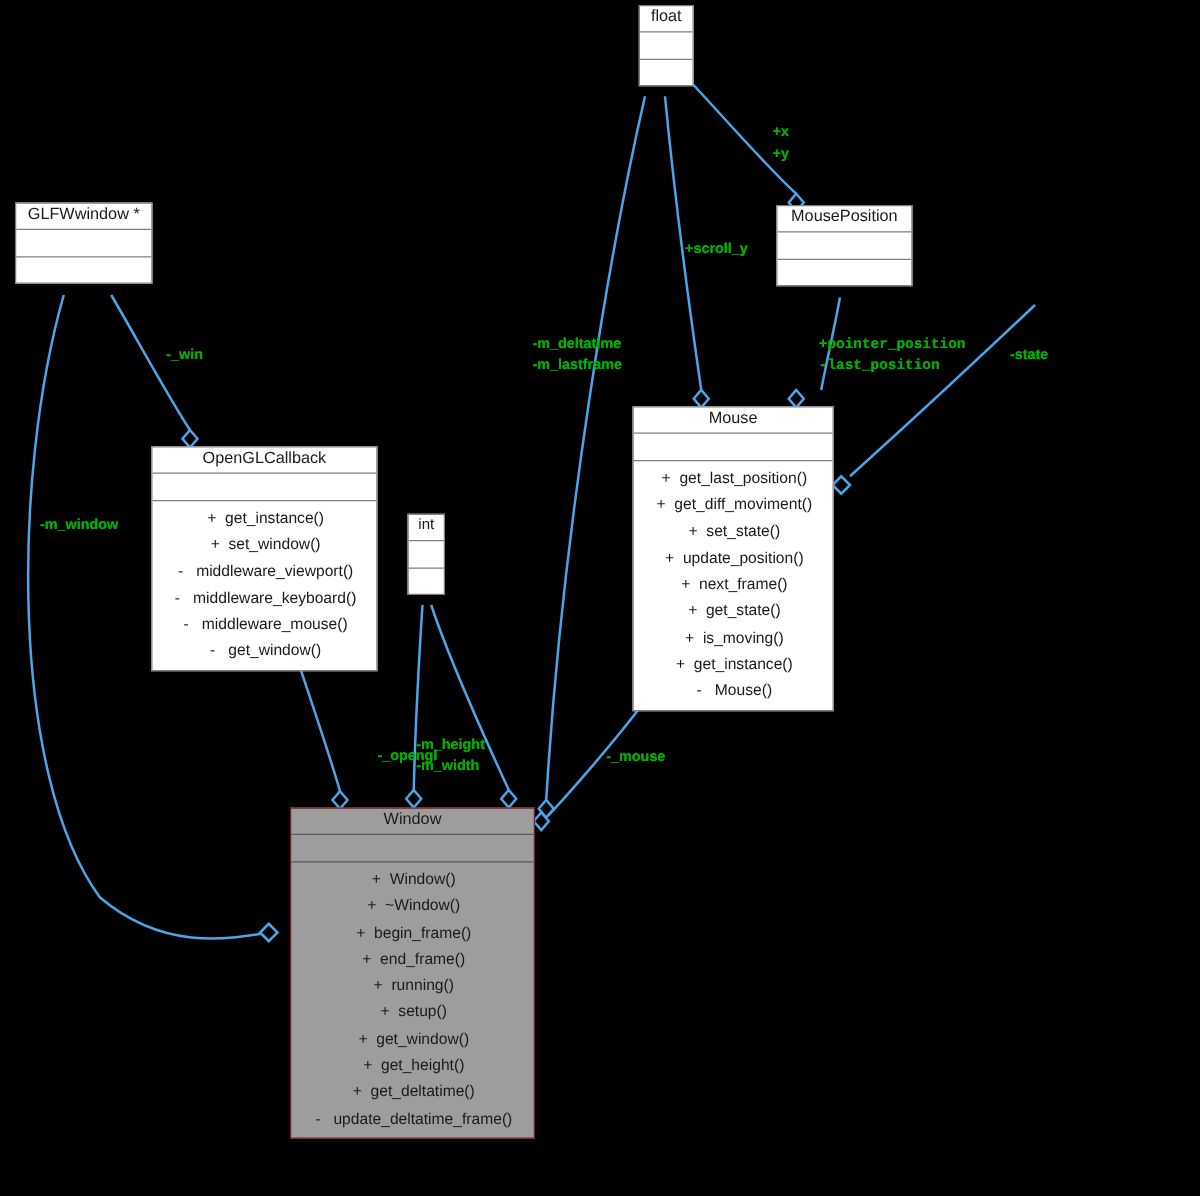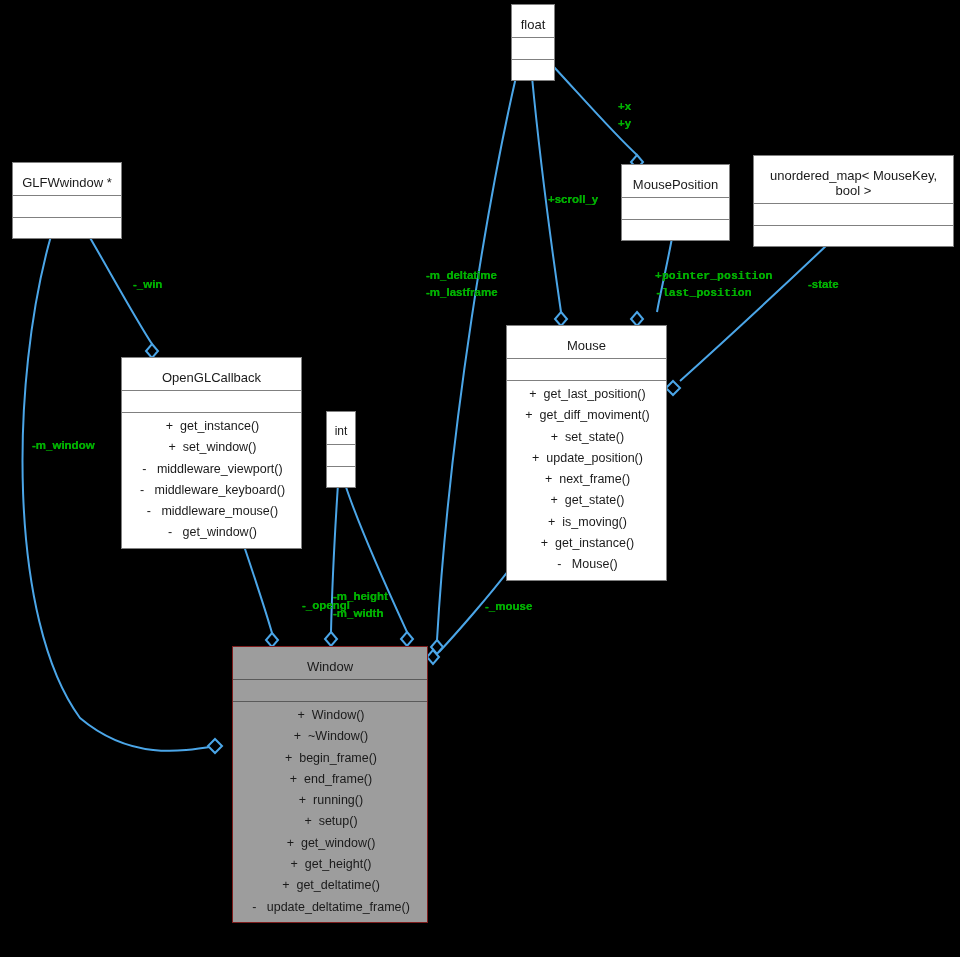"float" .node-title { padding: 12px 5px 5px 5px -> 0 5px 5px 5px }
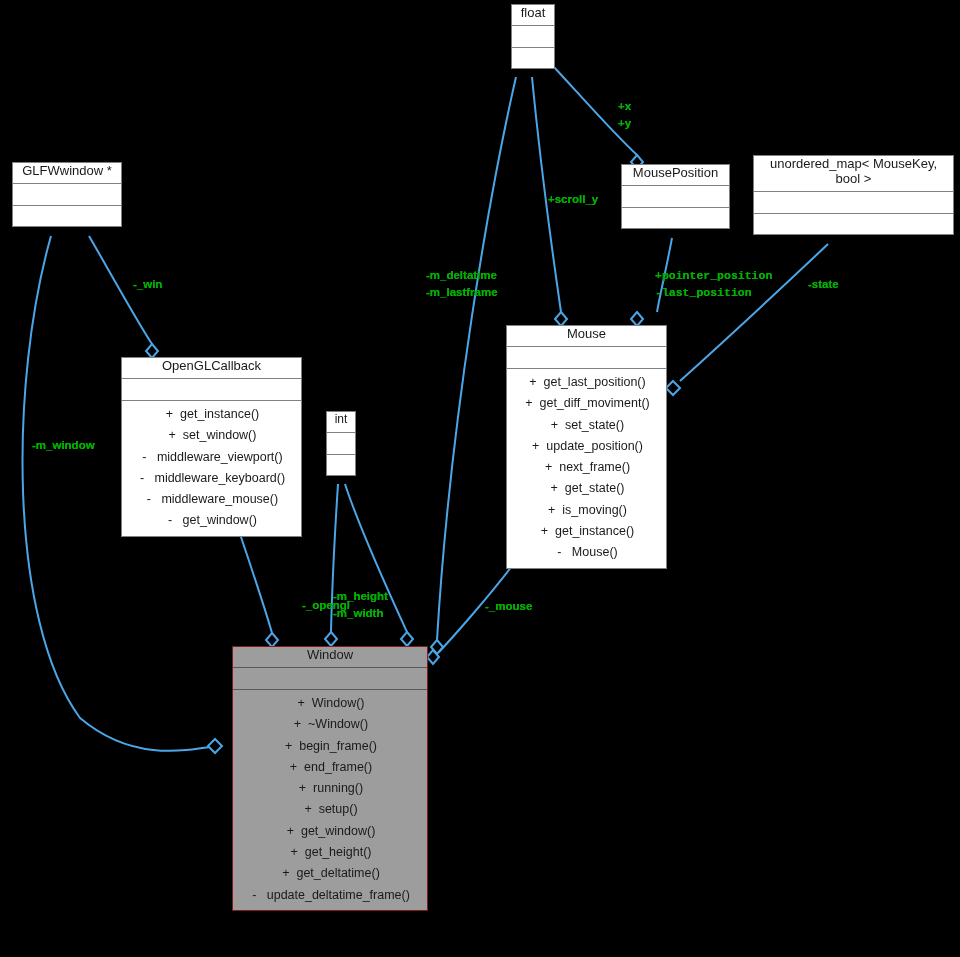"unordered_map< MouseKey," div.uml-node { html: <div> <div>unordered_map&lt; MouseKey, bool &gt;</div> <div></div> <div></div> </div> -> none }
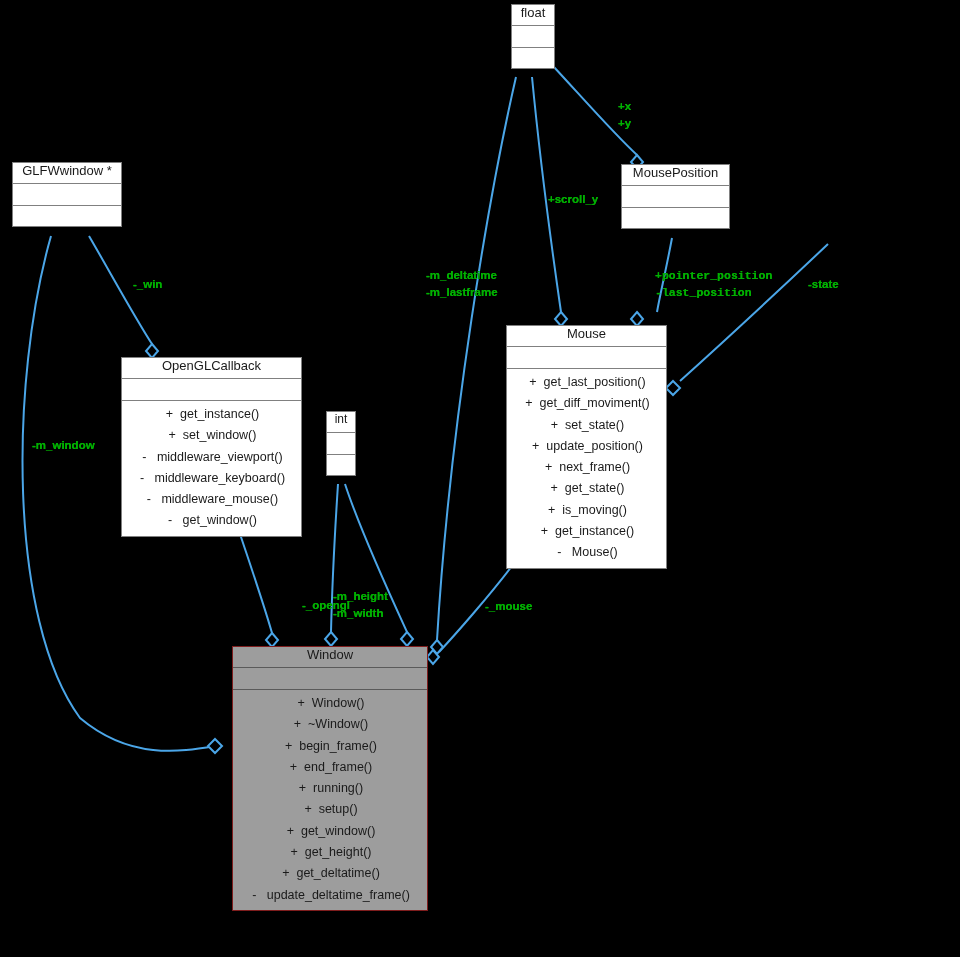"-m_window" div.edge-label { top: 437px -> 412px }
